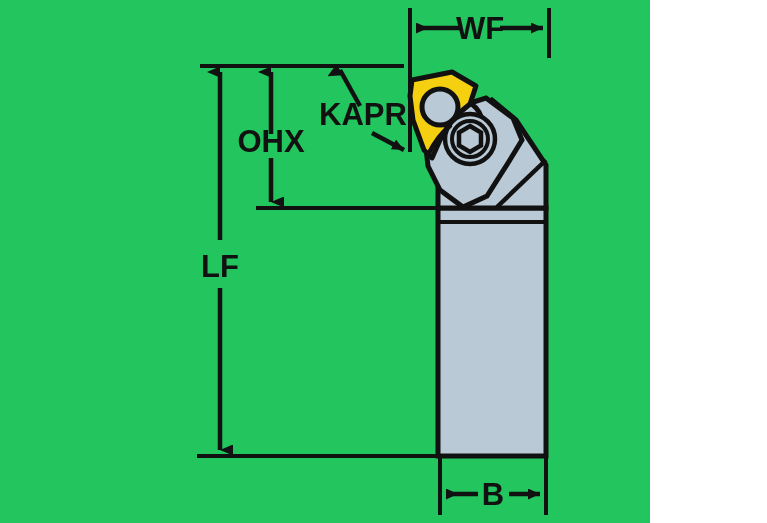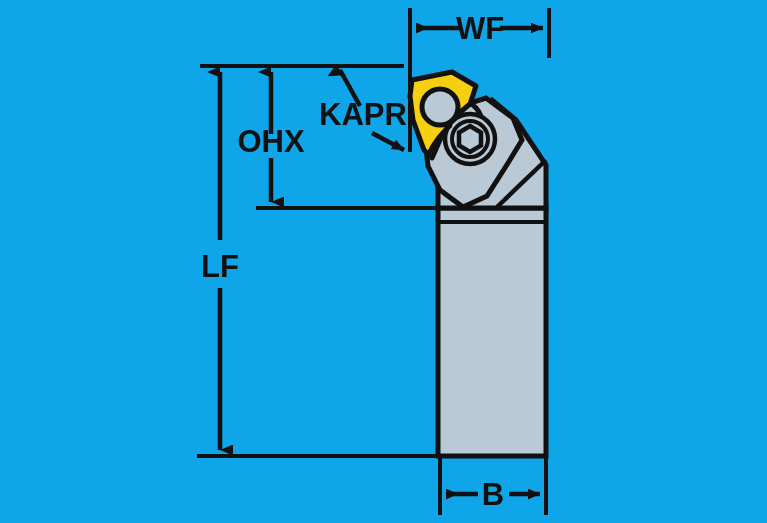"WF" #stage { background: #0ea5e9 -> #22c55e; width: 767px -> 650px }
